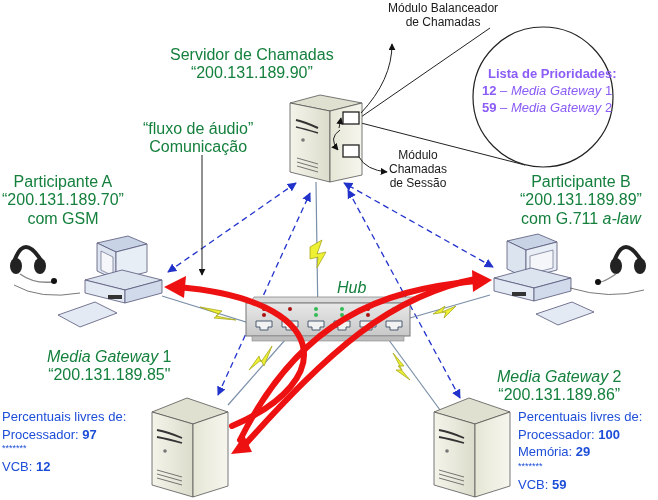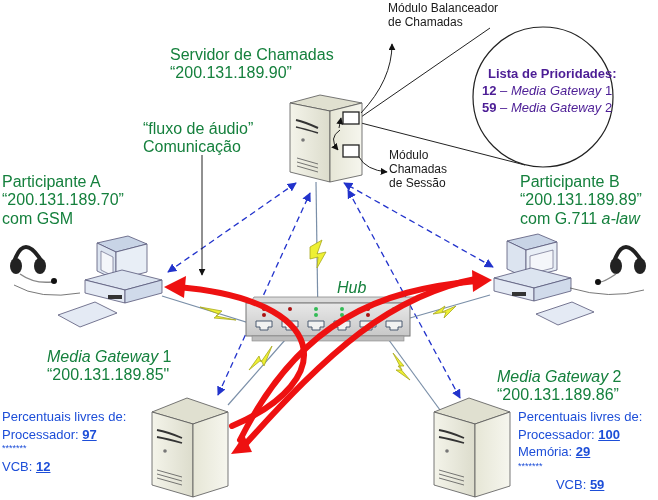"Módulo Balanceador" .lbl { text-align: left -> center }
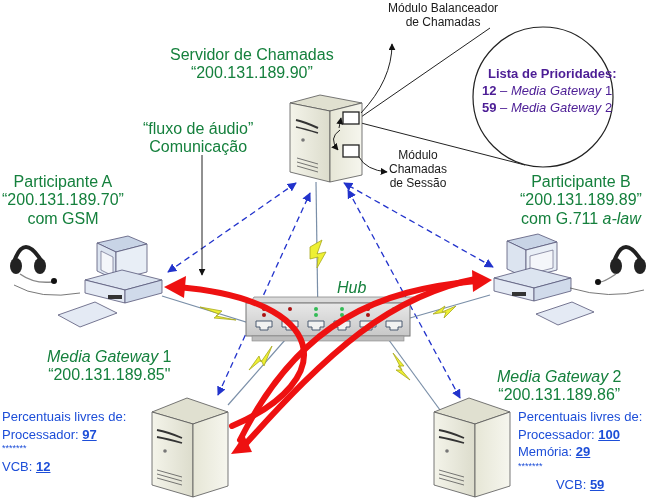"Lista de Prioridades:" .prio { color: #4c1d95 -> #8b5cf6 }
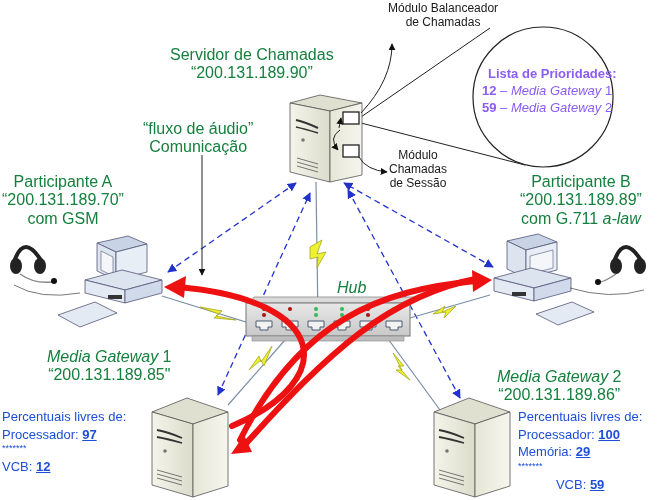"97" .stats b { text-decoration: underline -> none }
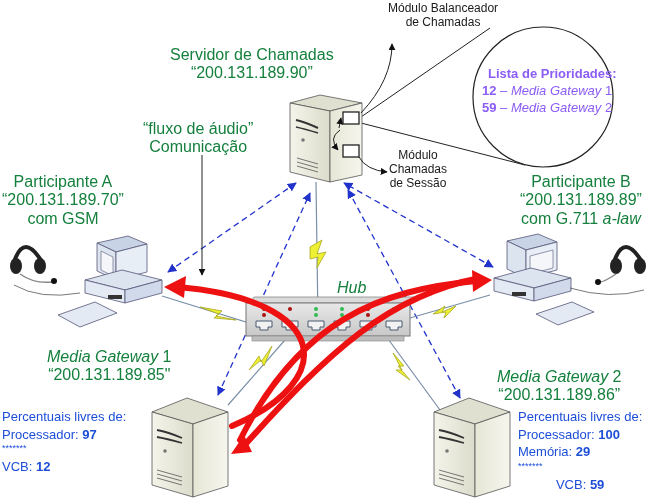"VCB: 59" div { text-align: center -> none }
